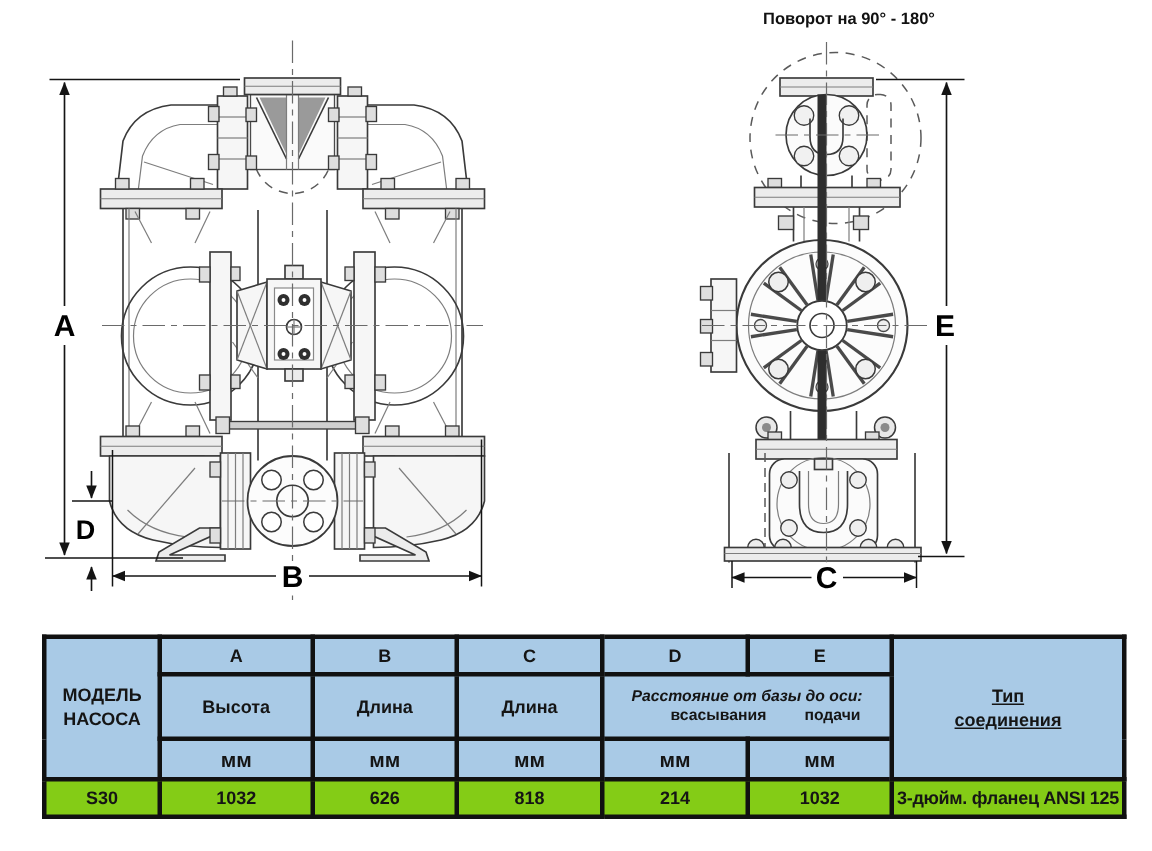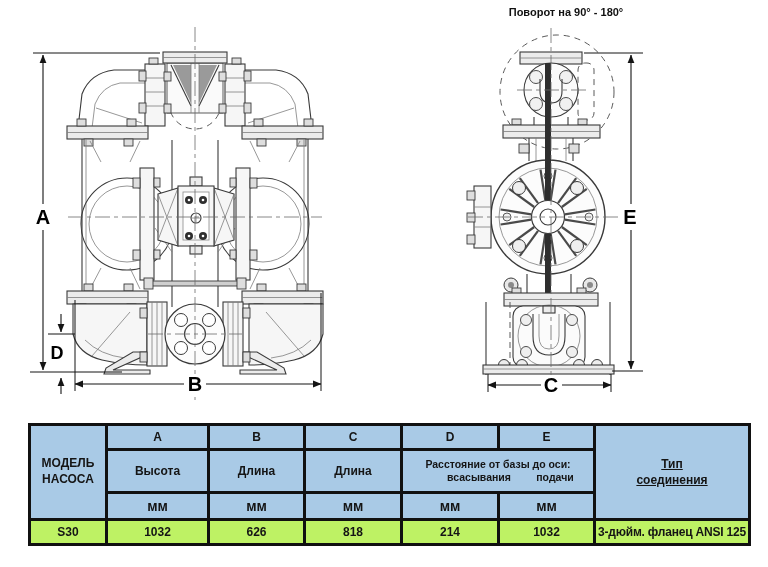"Расстояние от базы до оси:" .de1 { font-style: none -> italic }
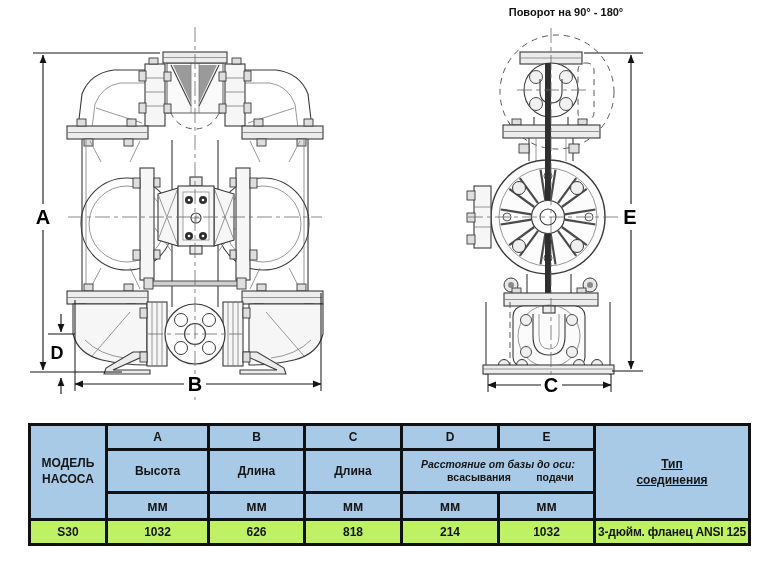"S30" tr.r-data td { background: #bef264 -> #84cc16 }
